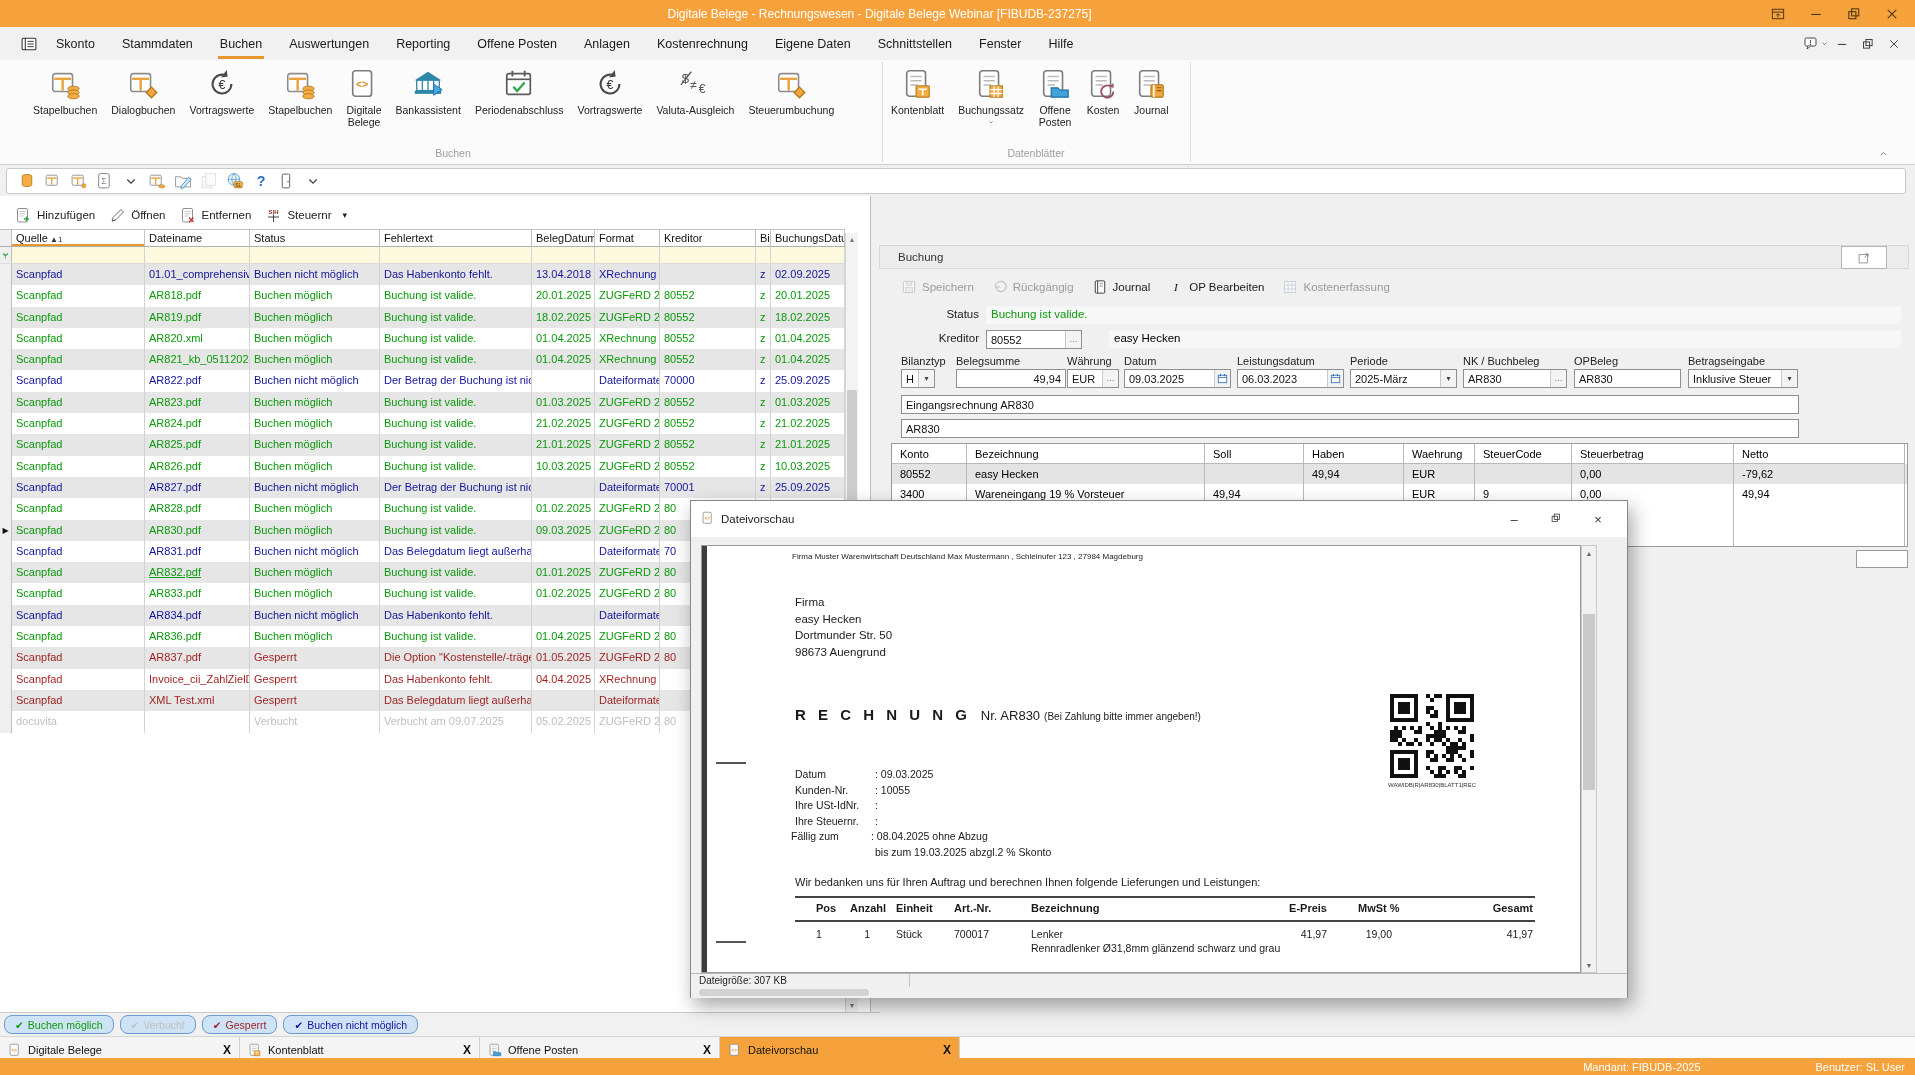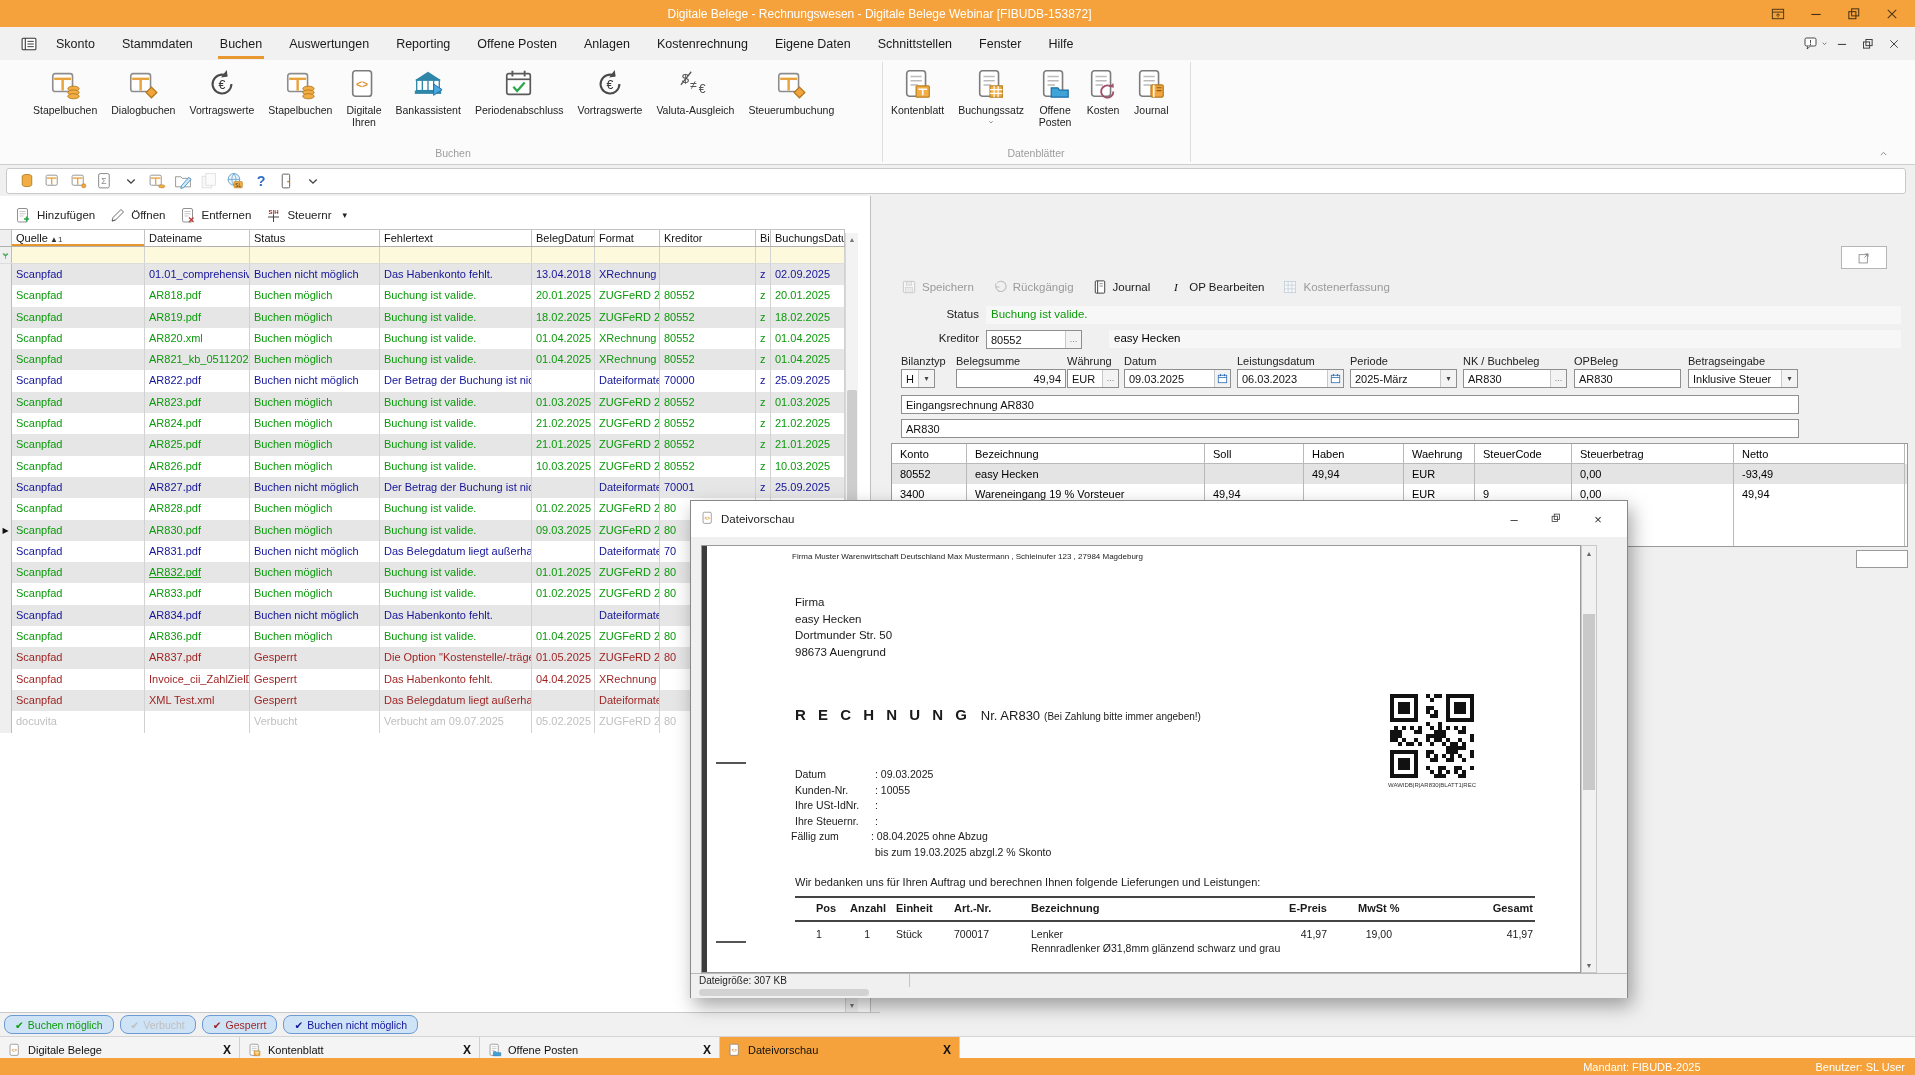"Digitale Belege - Rechnungswesen -" div.title { text: FIBUDB-153872 -> FIBUDB-237275 }
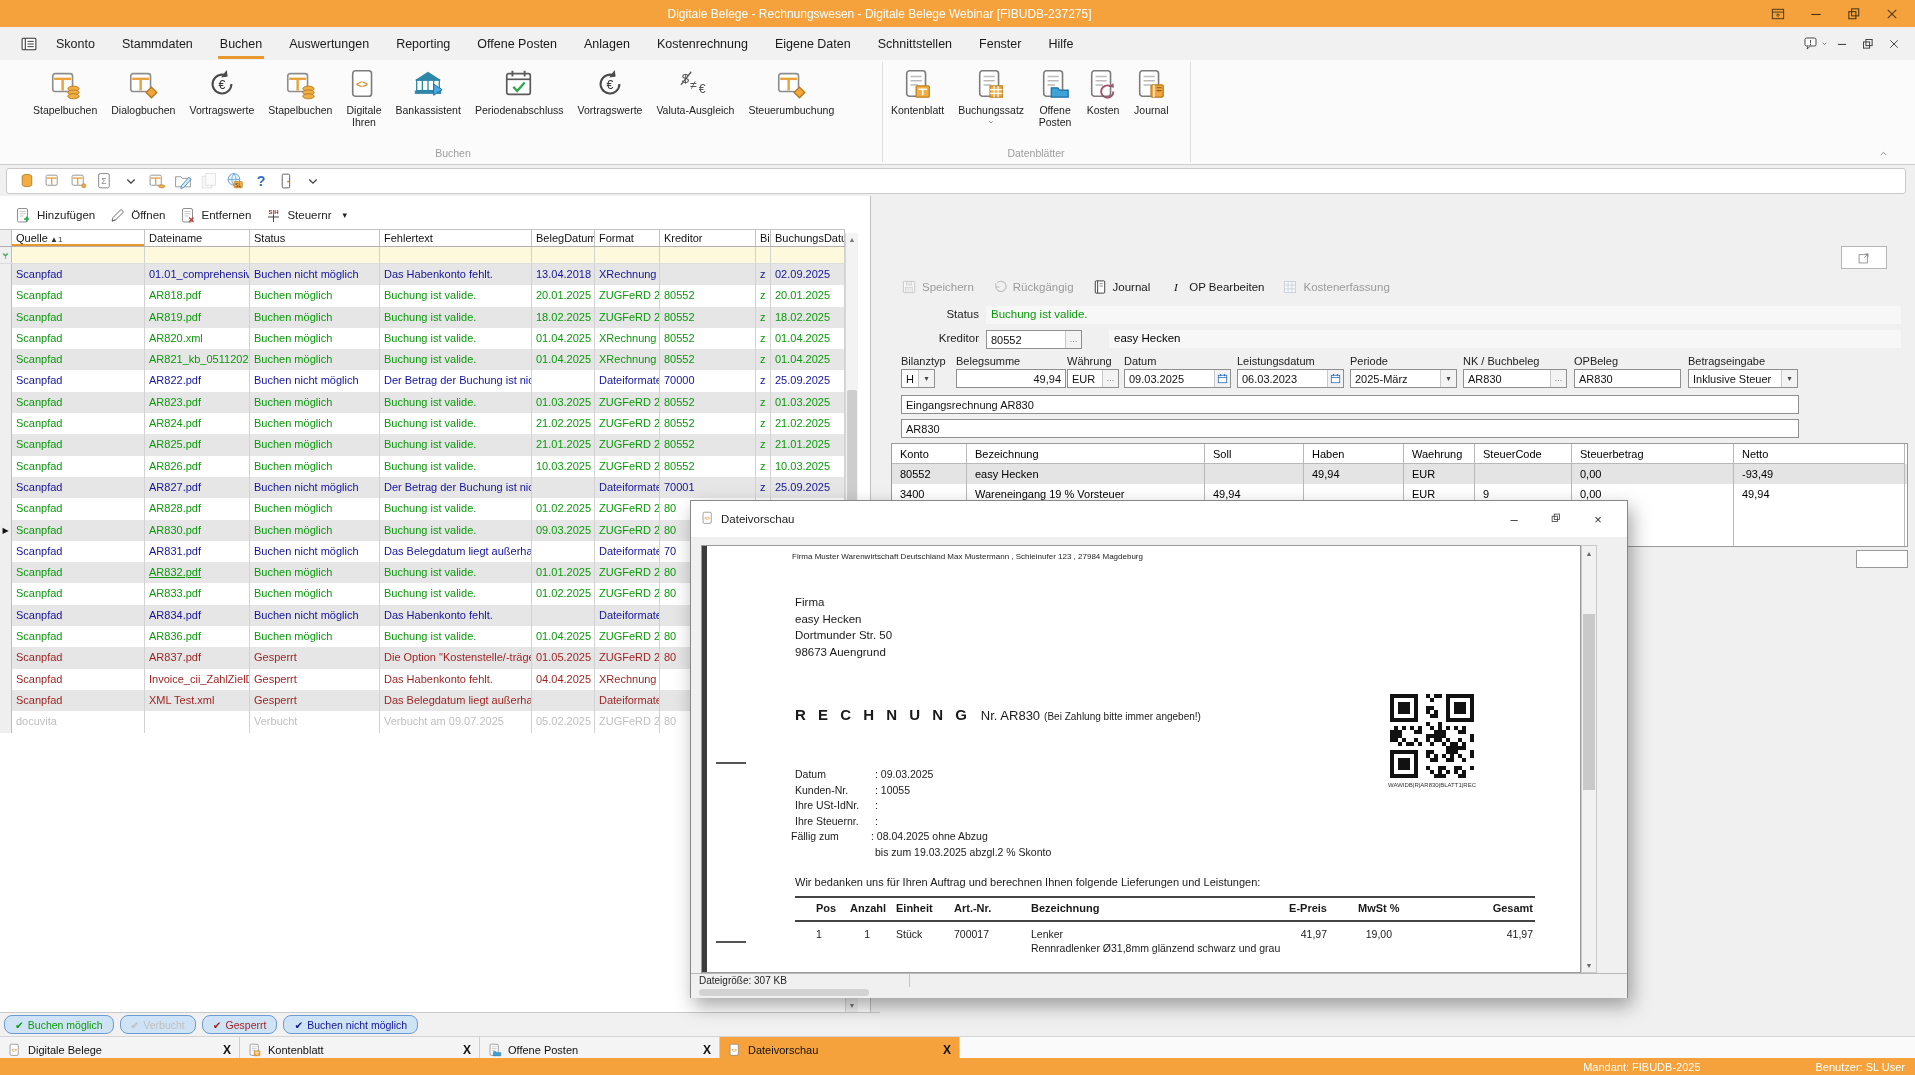"Ihren" div { text: Ihren -> Belege }
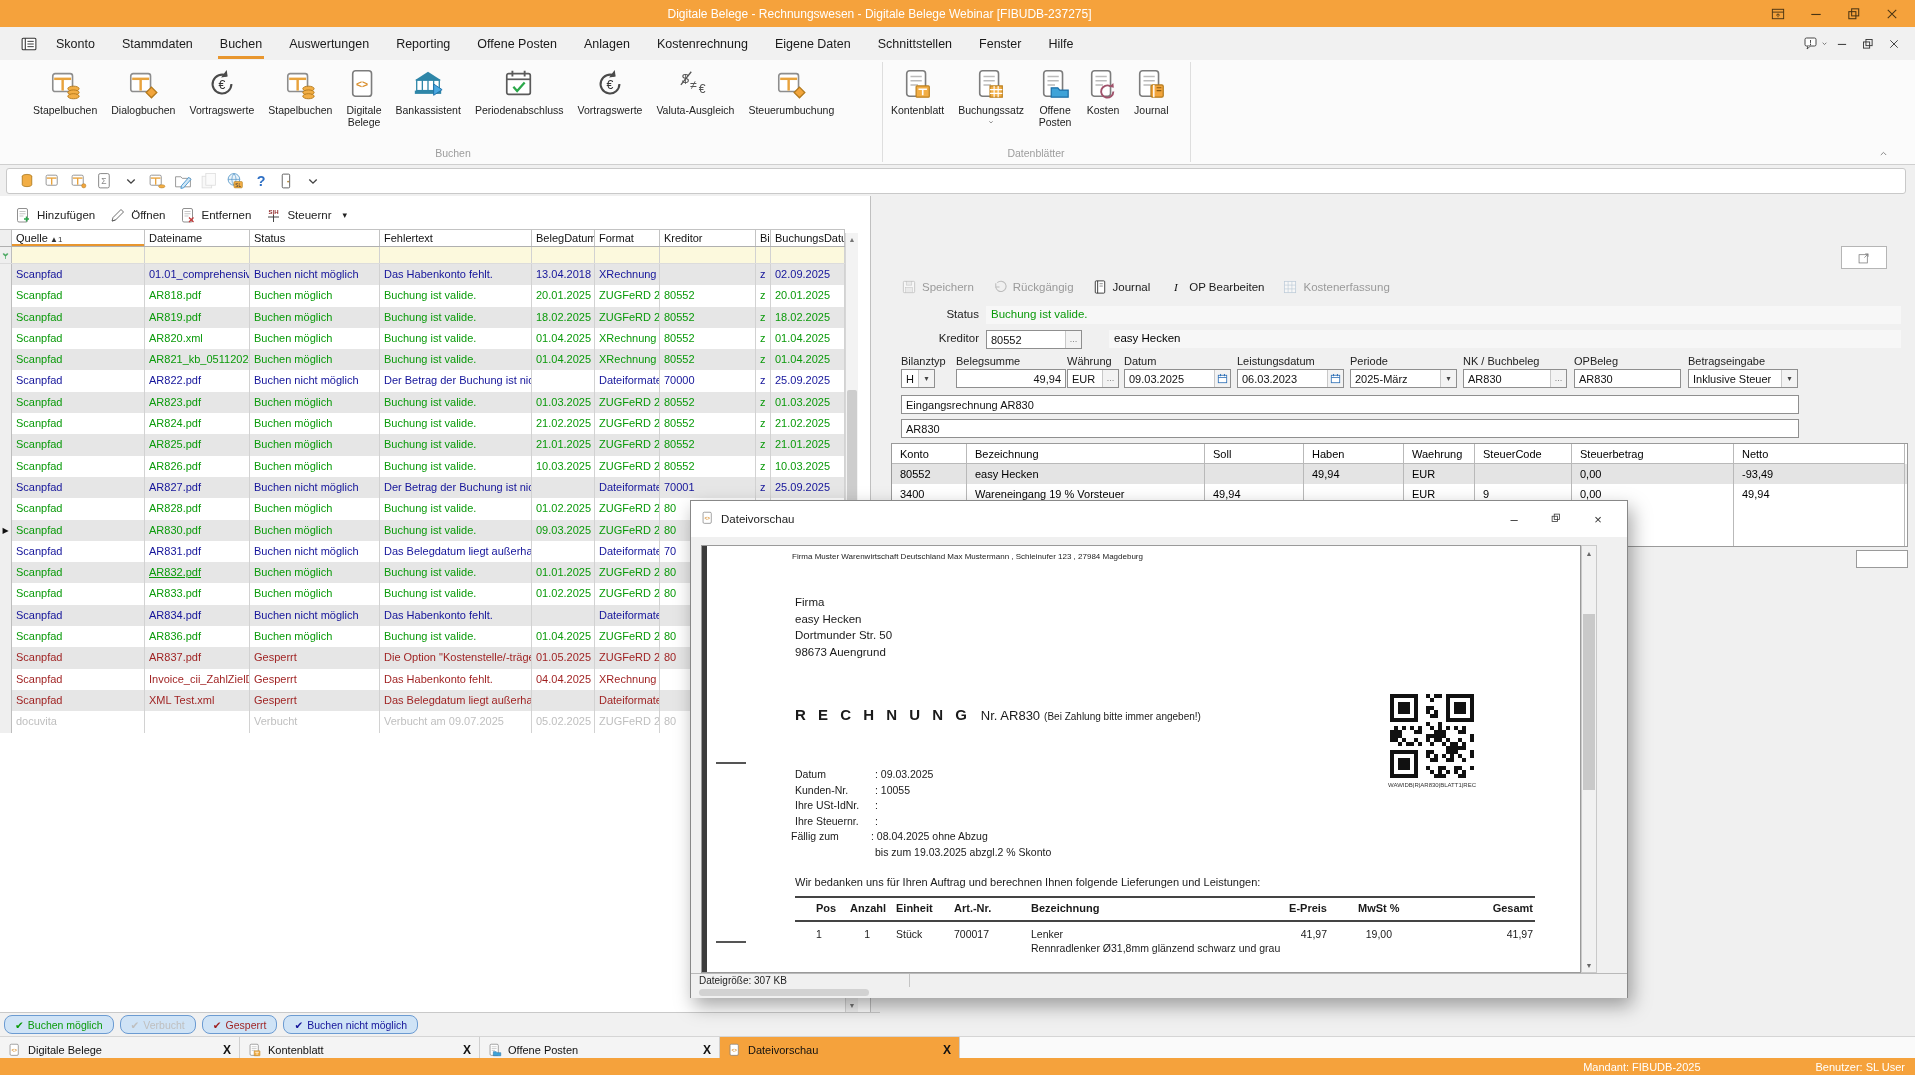"Buchung" div.abs { html: none -> <div> <span>Buchung</span> </div> }
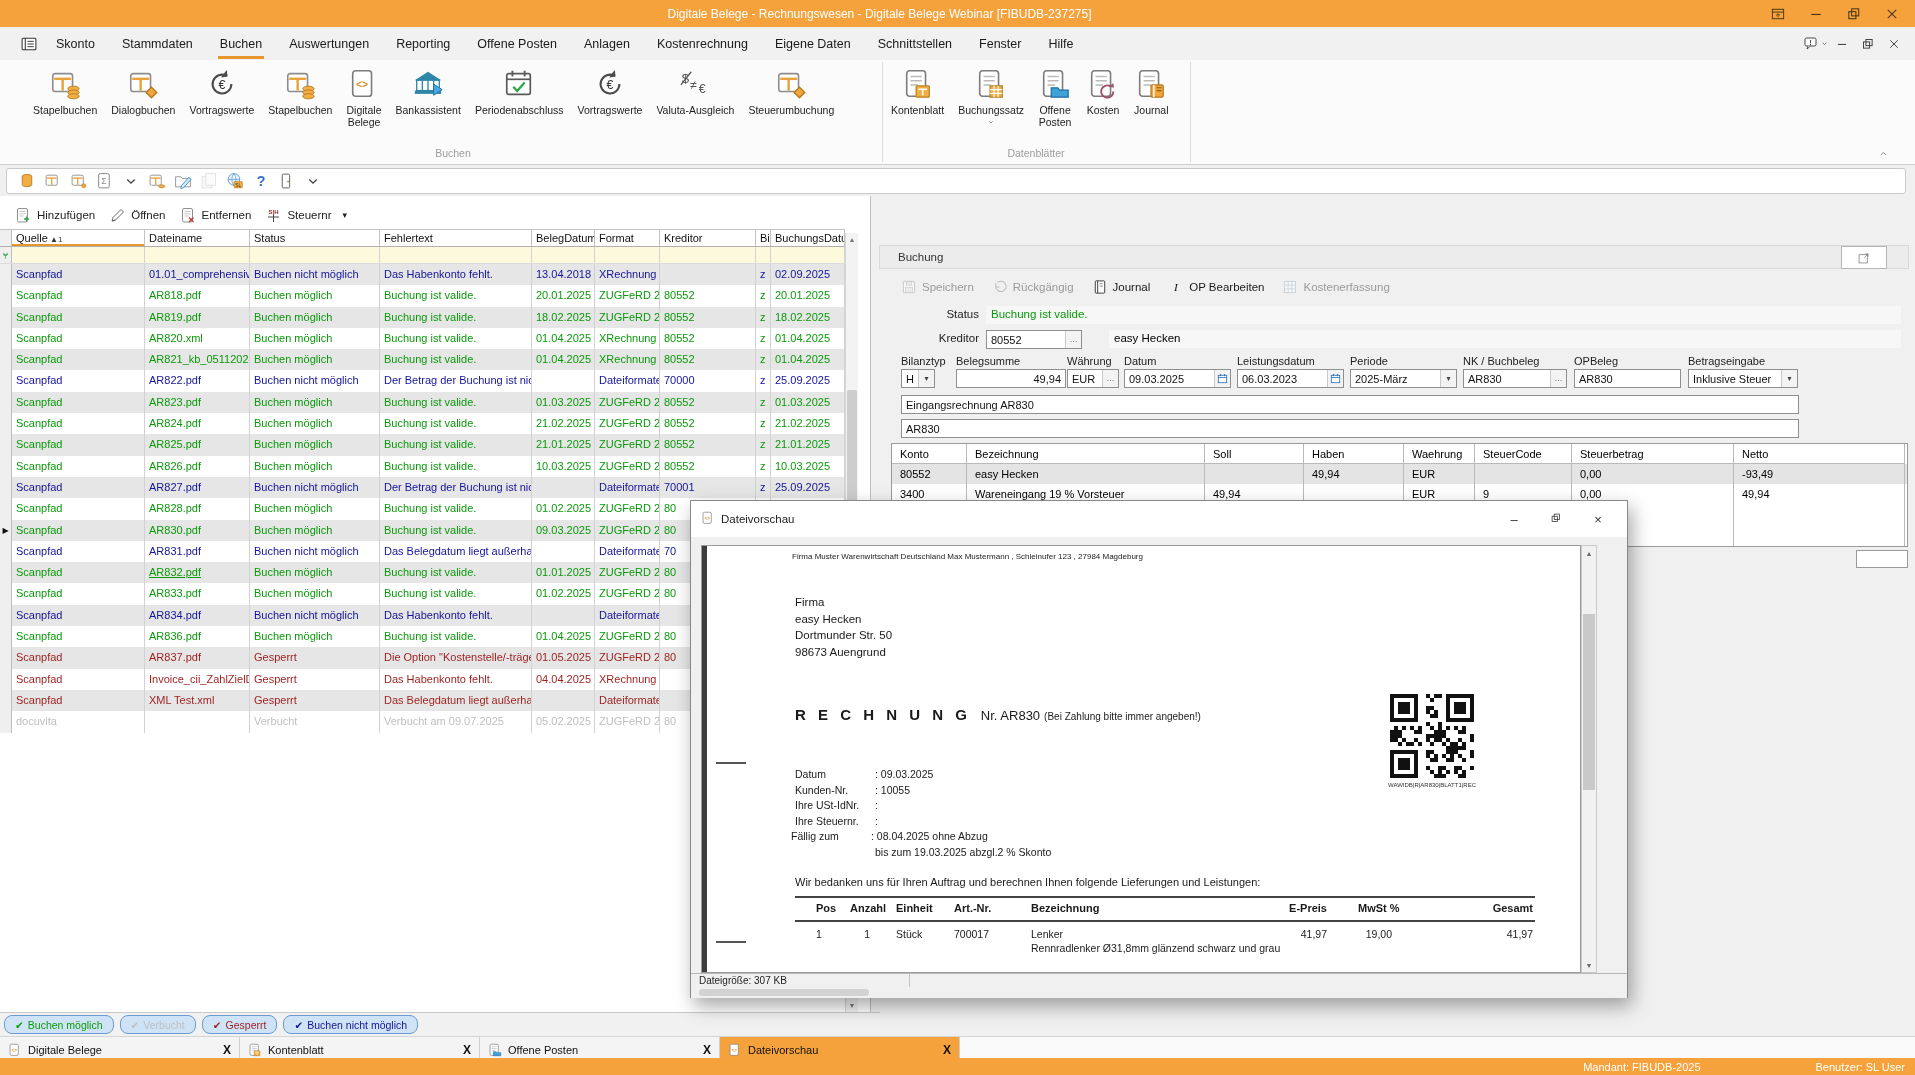"-93,49" div.gcell { text: -93,49 -> -79,62 }
